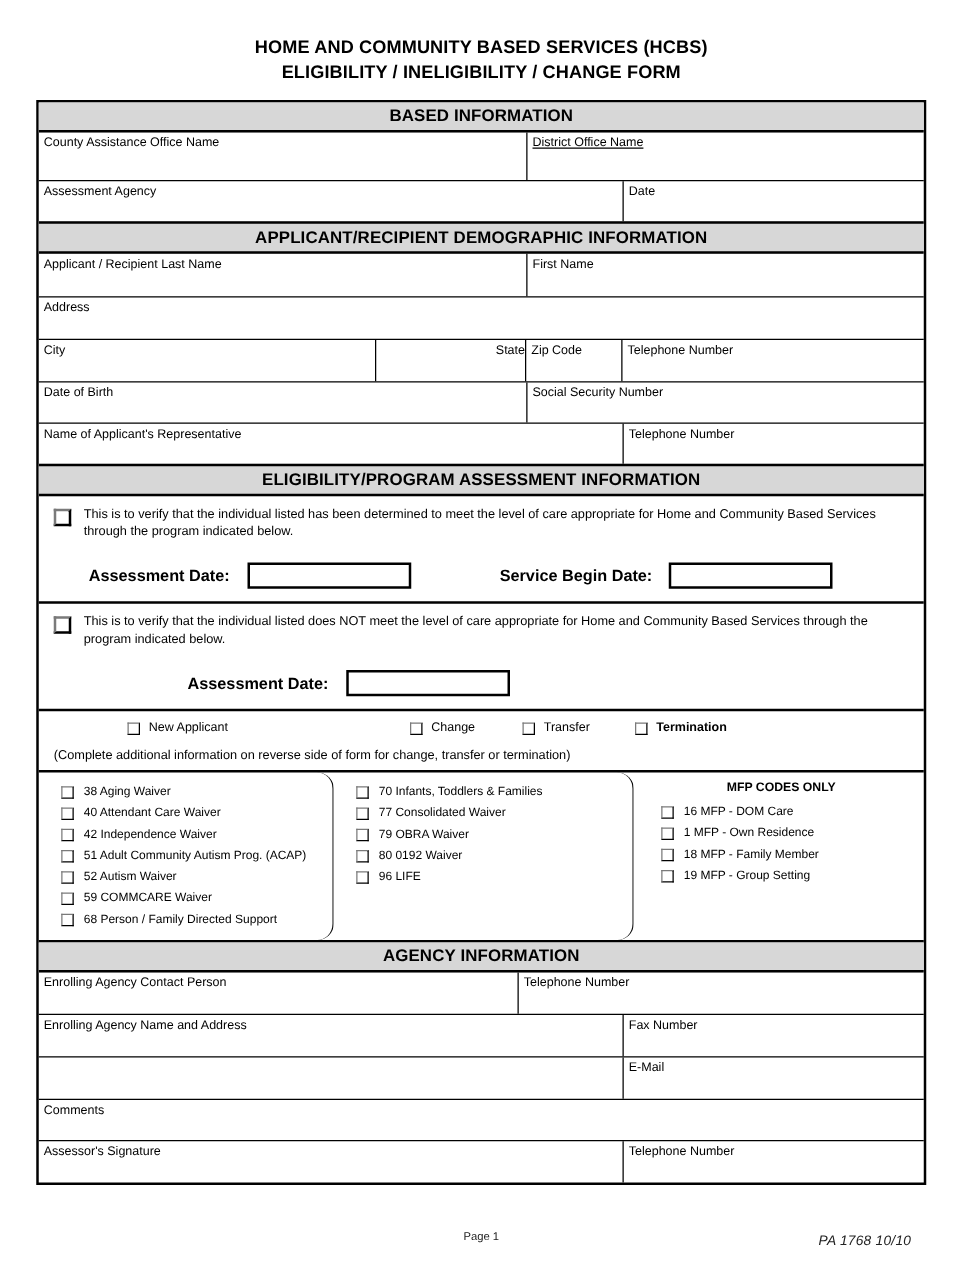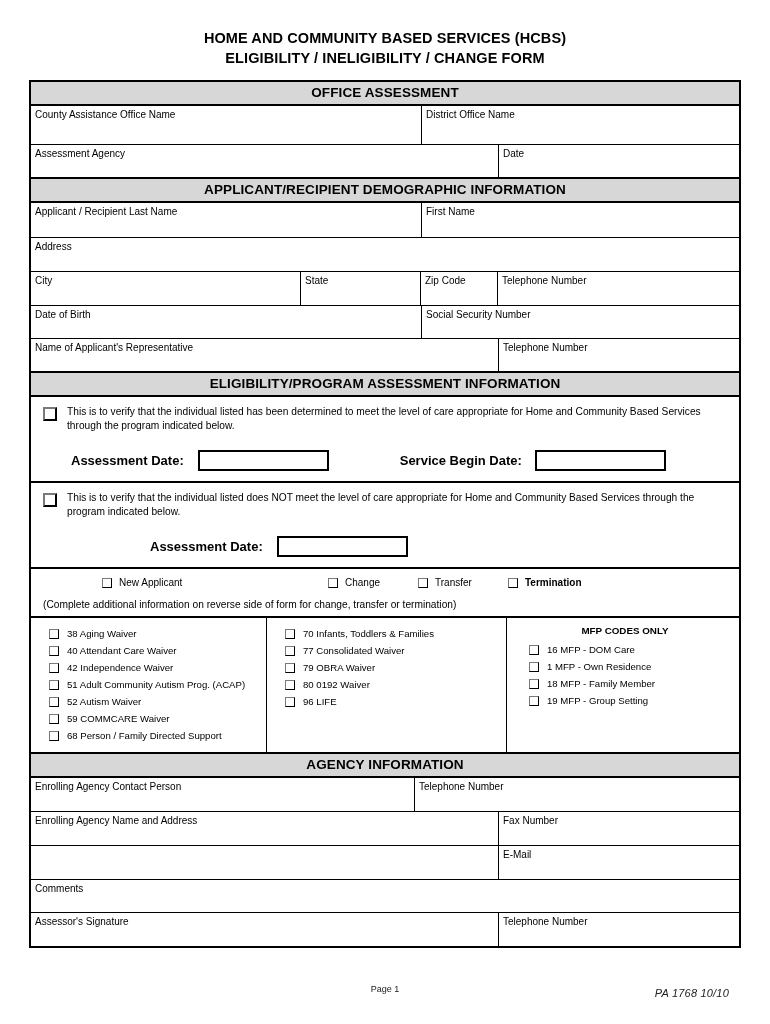"OFFICE ASSESSMENT" div.section-bar { text: OFFICE ASSESSMENT -> BASED INFORMATION }
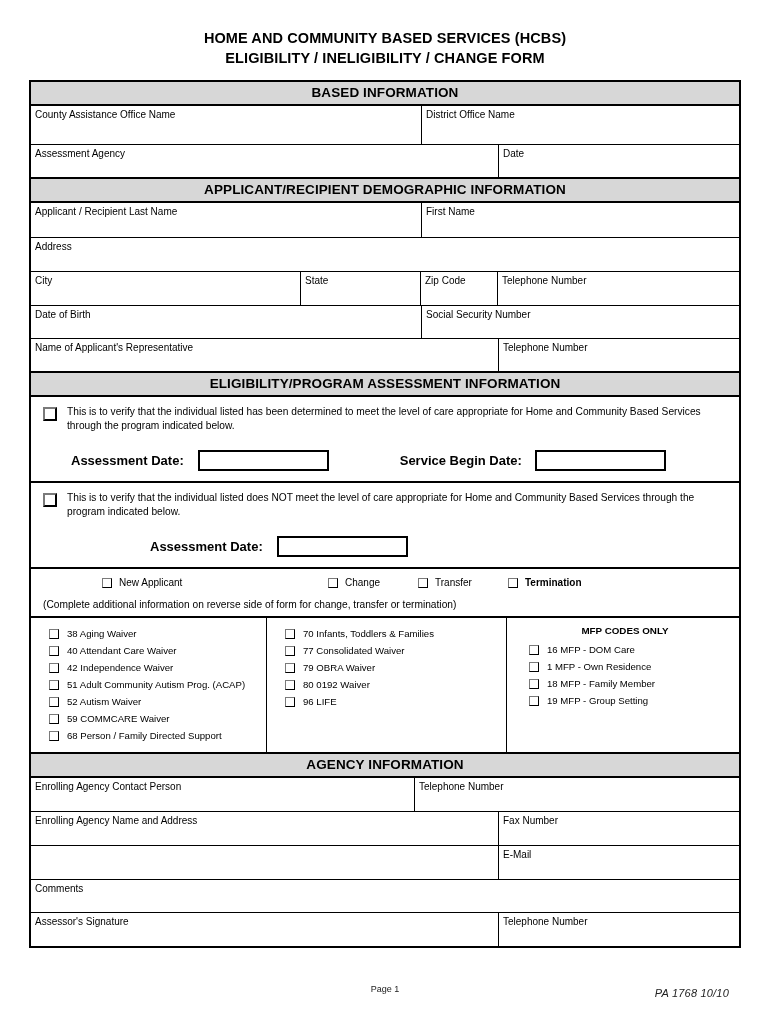"District Office Name" div.cell { text-decoration: none -> underline }
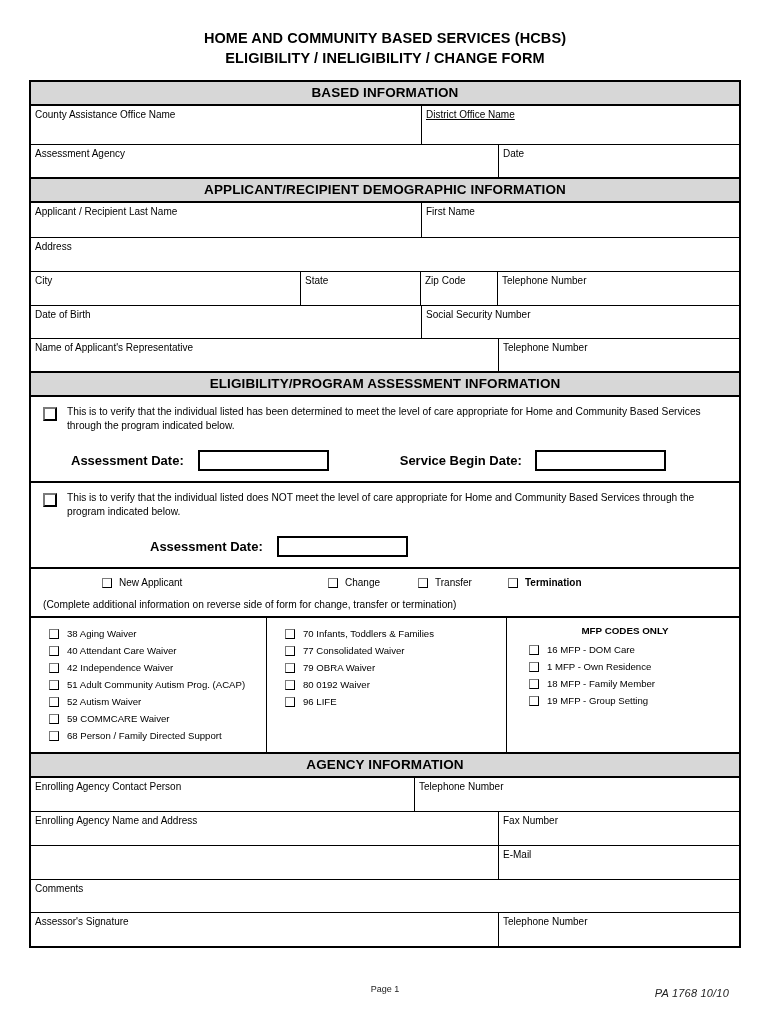"State" div.cell { text-align: none -> right }
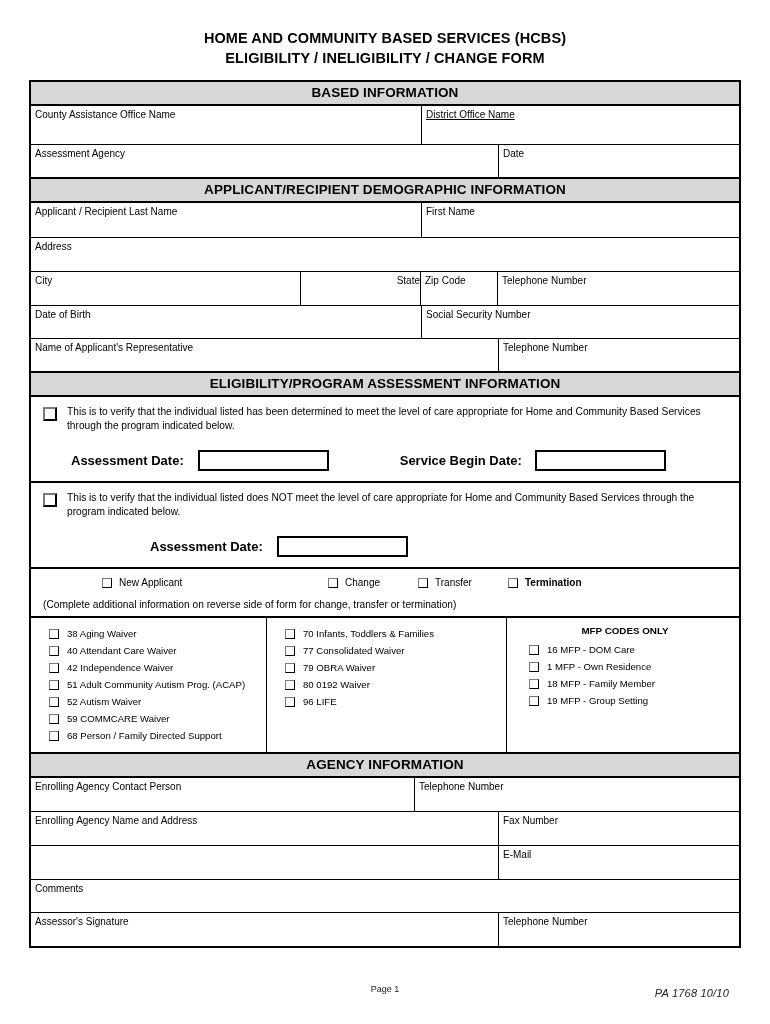"38 Aging Waiver" .wcol { border-radius: none -> 13px }
